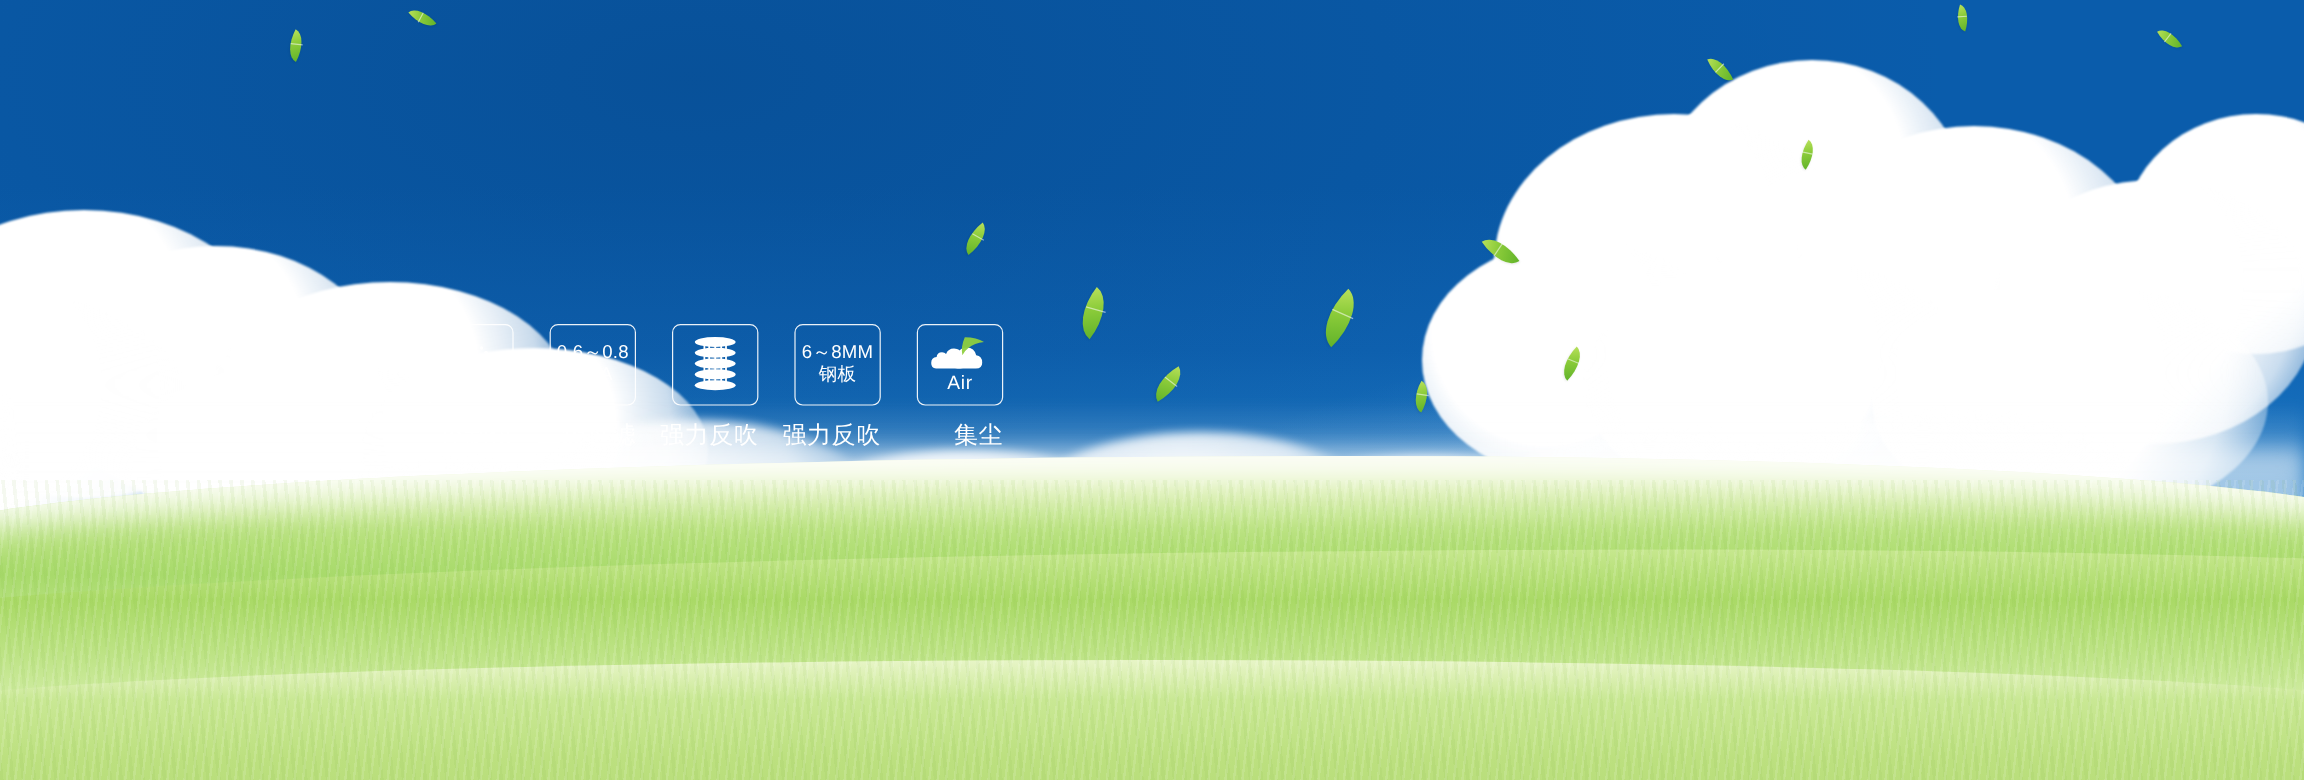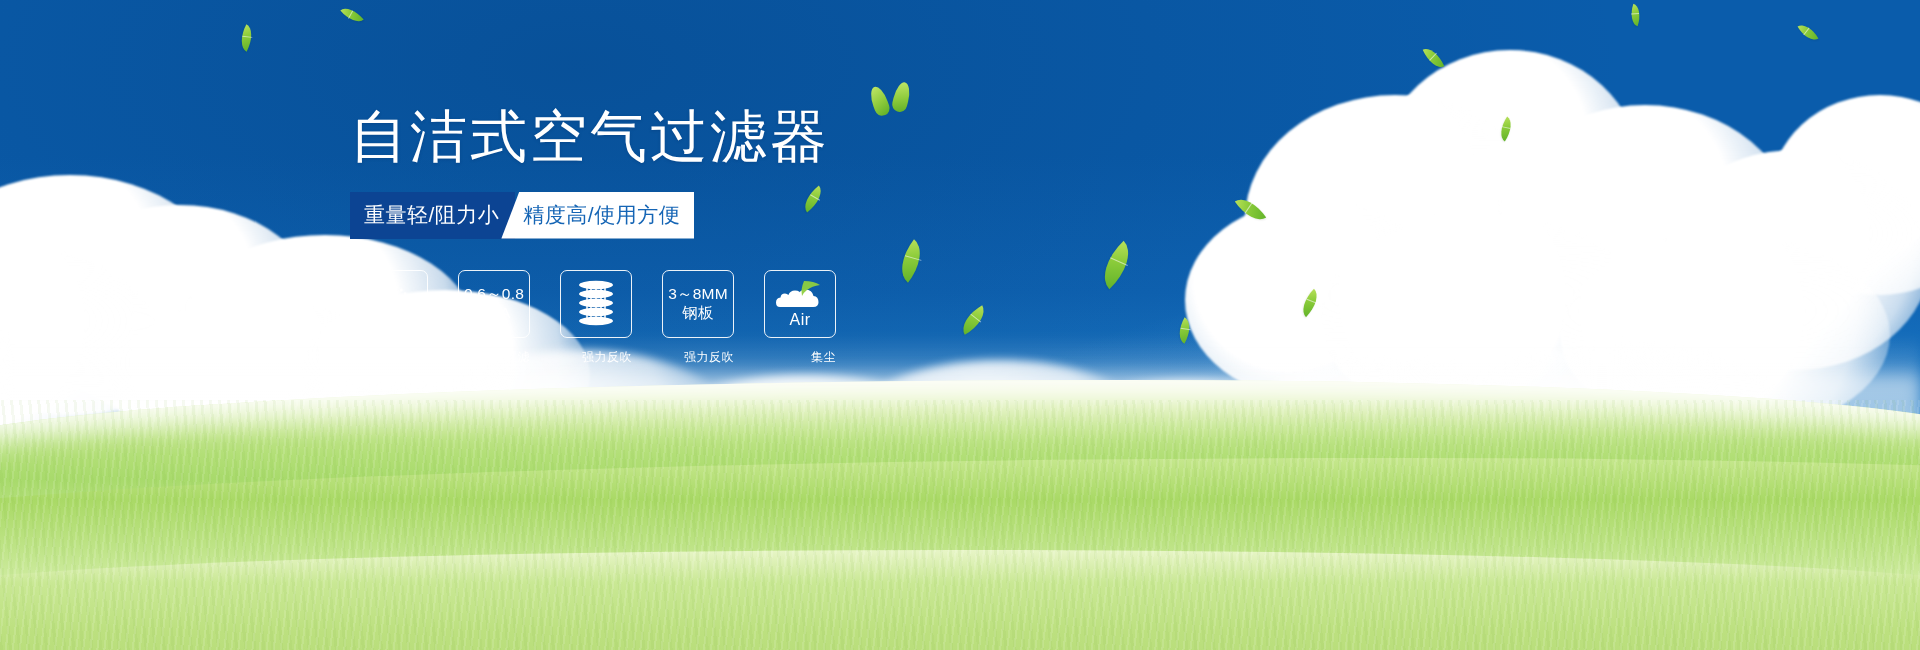"自洁式空气过滤器" div.content { html: <div> <div> <div>自洁式空气过滤器</div> <div> <span></span> <span></span> </div> </div> <div> <div>重量轻/阻力小</div> <div>精度高/使用方便</div> </div> </div> -> none }
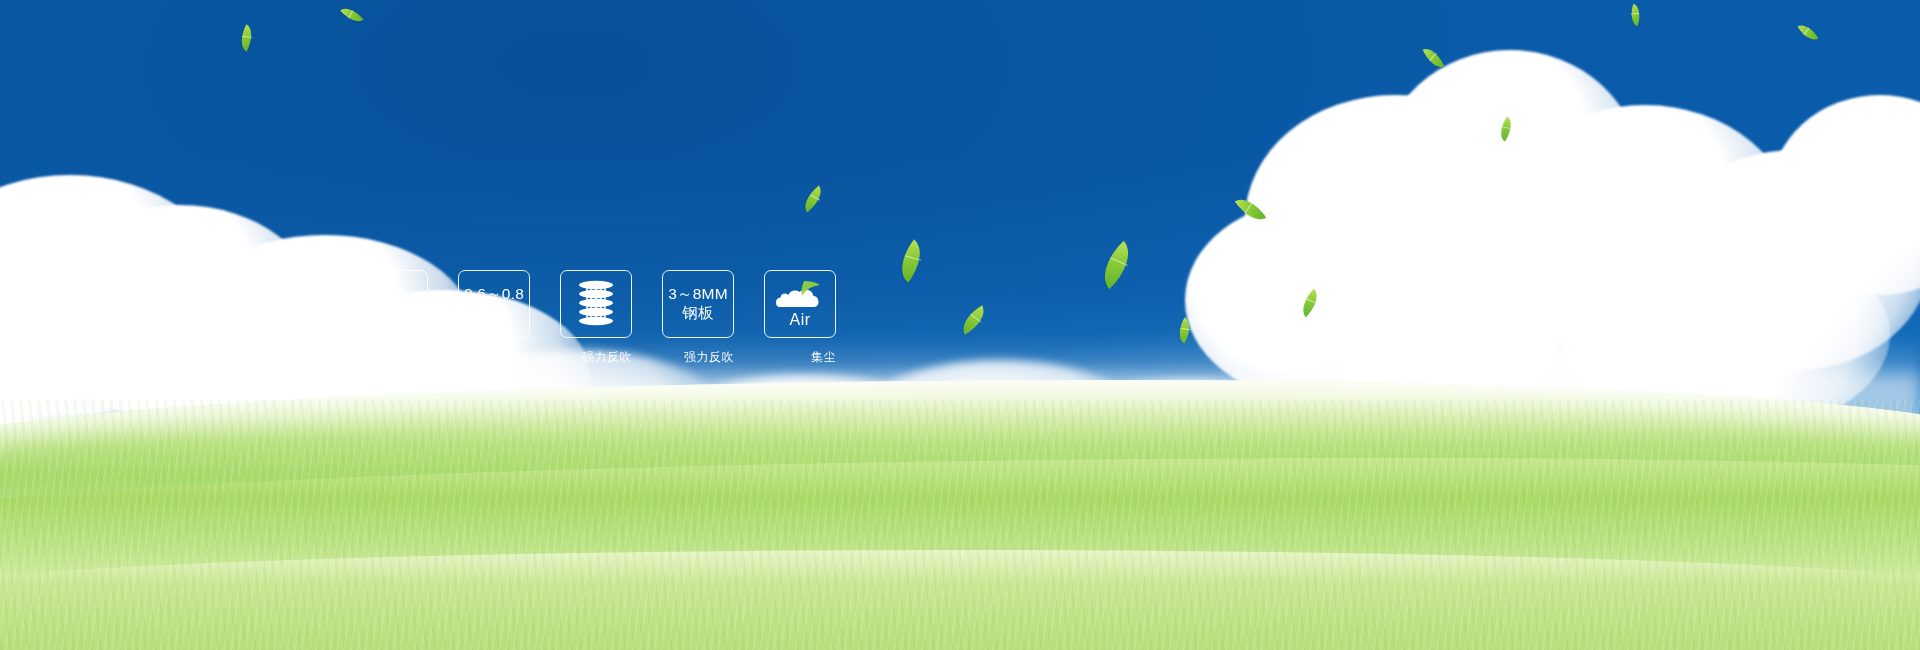"3～8MM" span { text: 3 -> 6 }
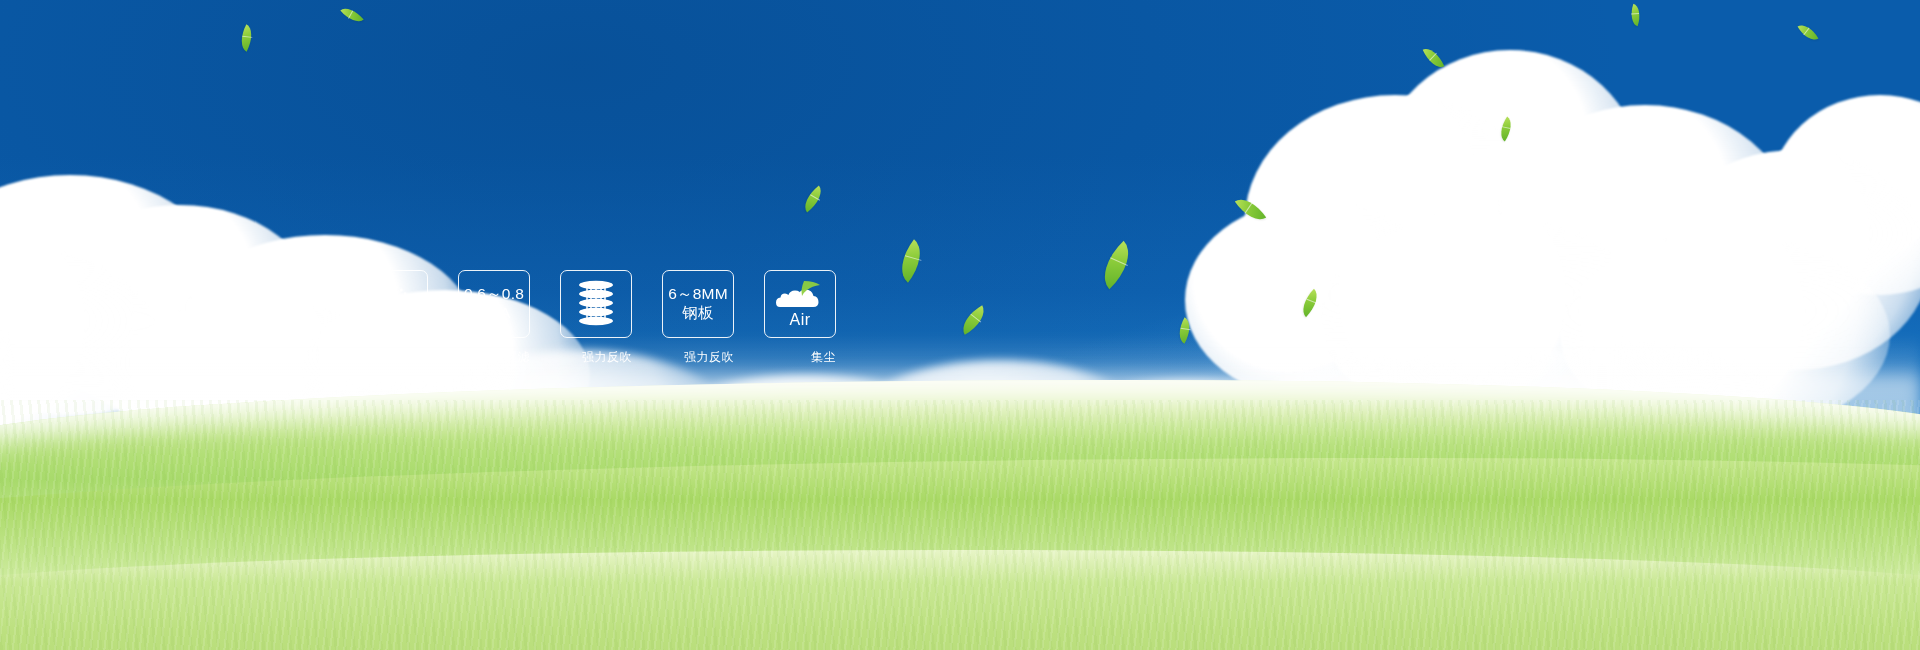"强力反吹" .feature-label { font-size: 12px -> 20px }
